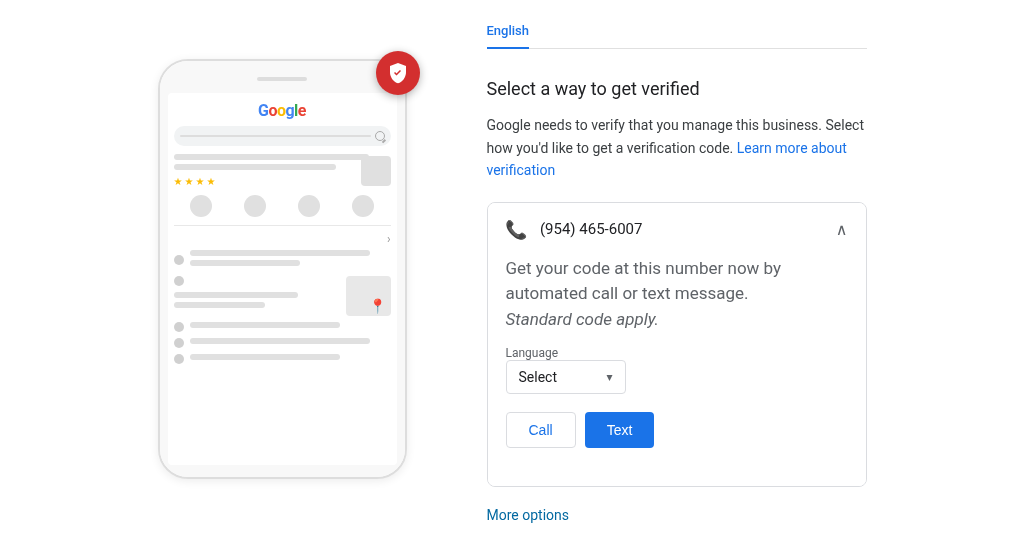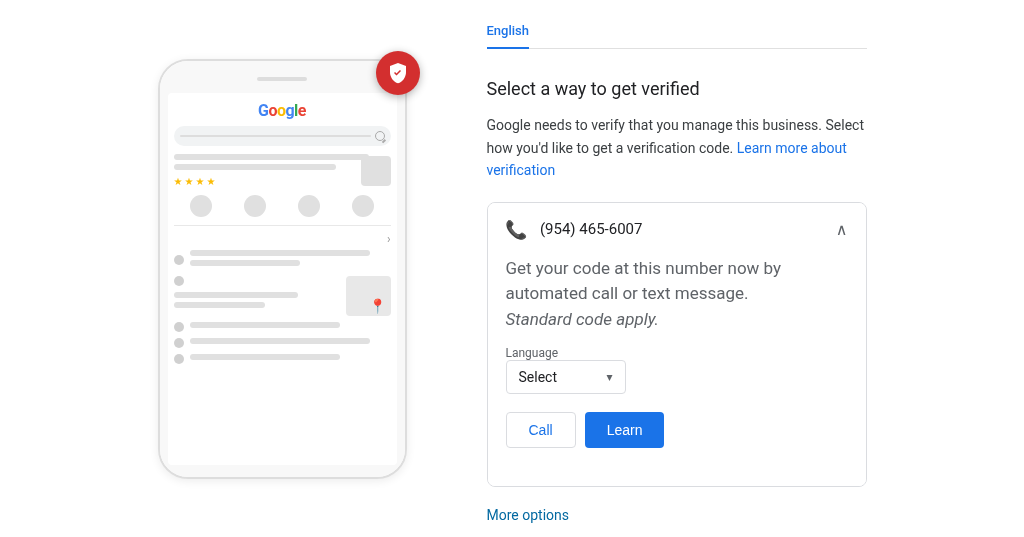"Learn" button.btn-text { text: Learn -> Text }
